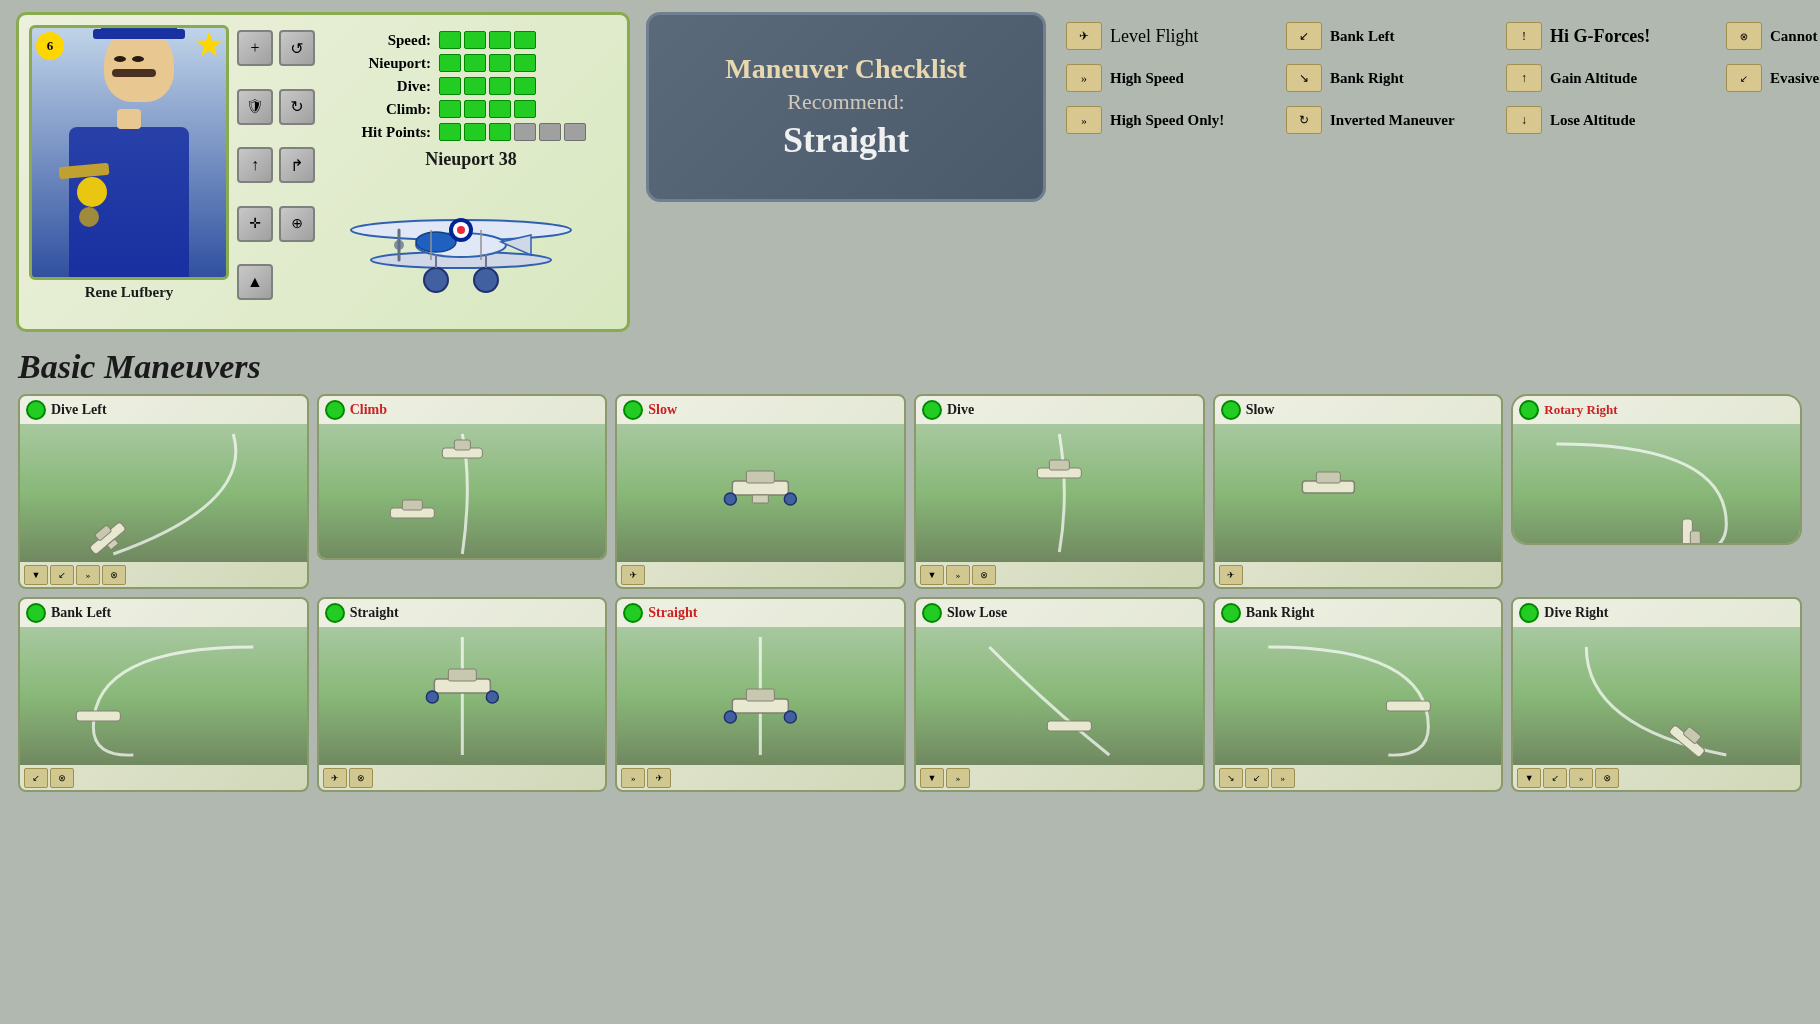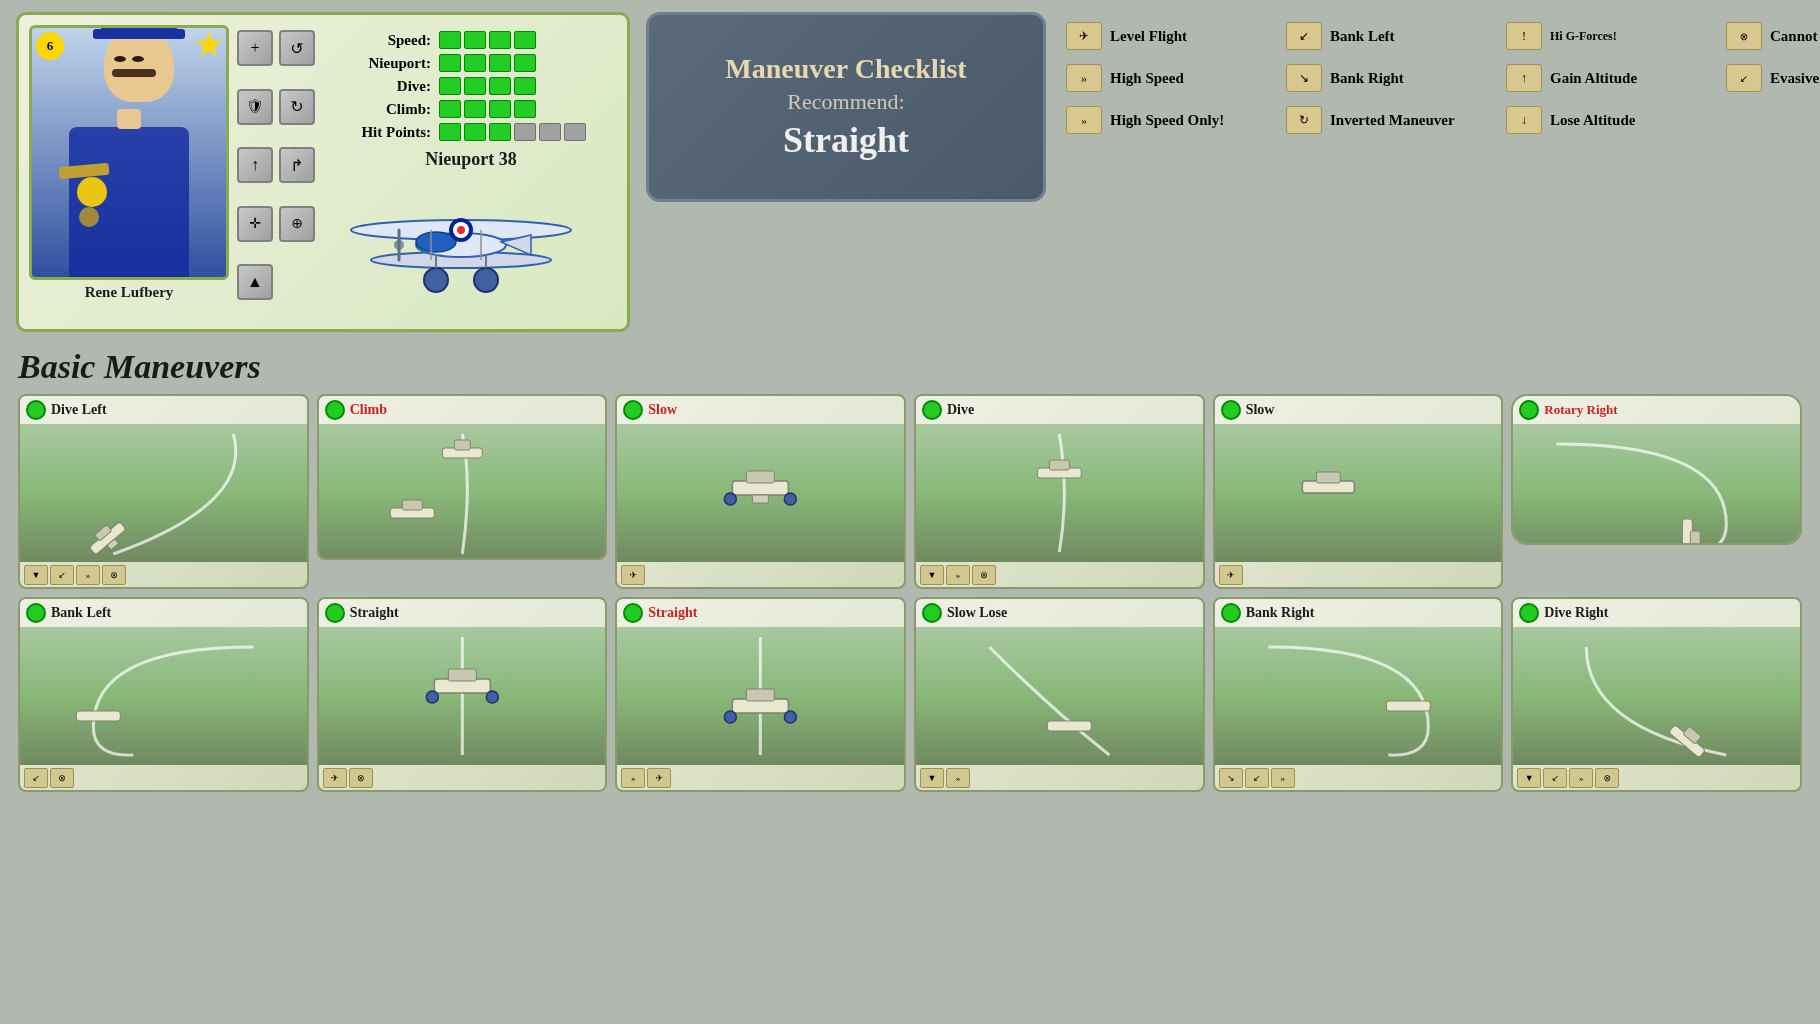"Level Flight" span { font-size: 15px -> 18px; font-weight: bold -> normal }
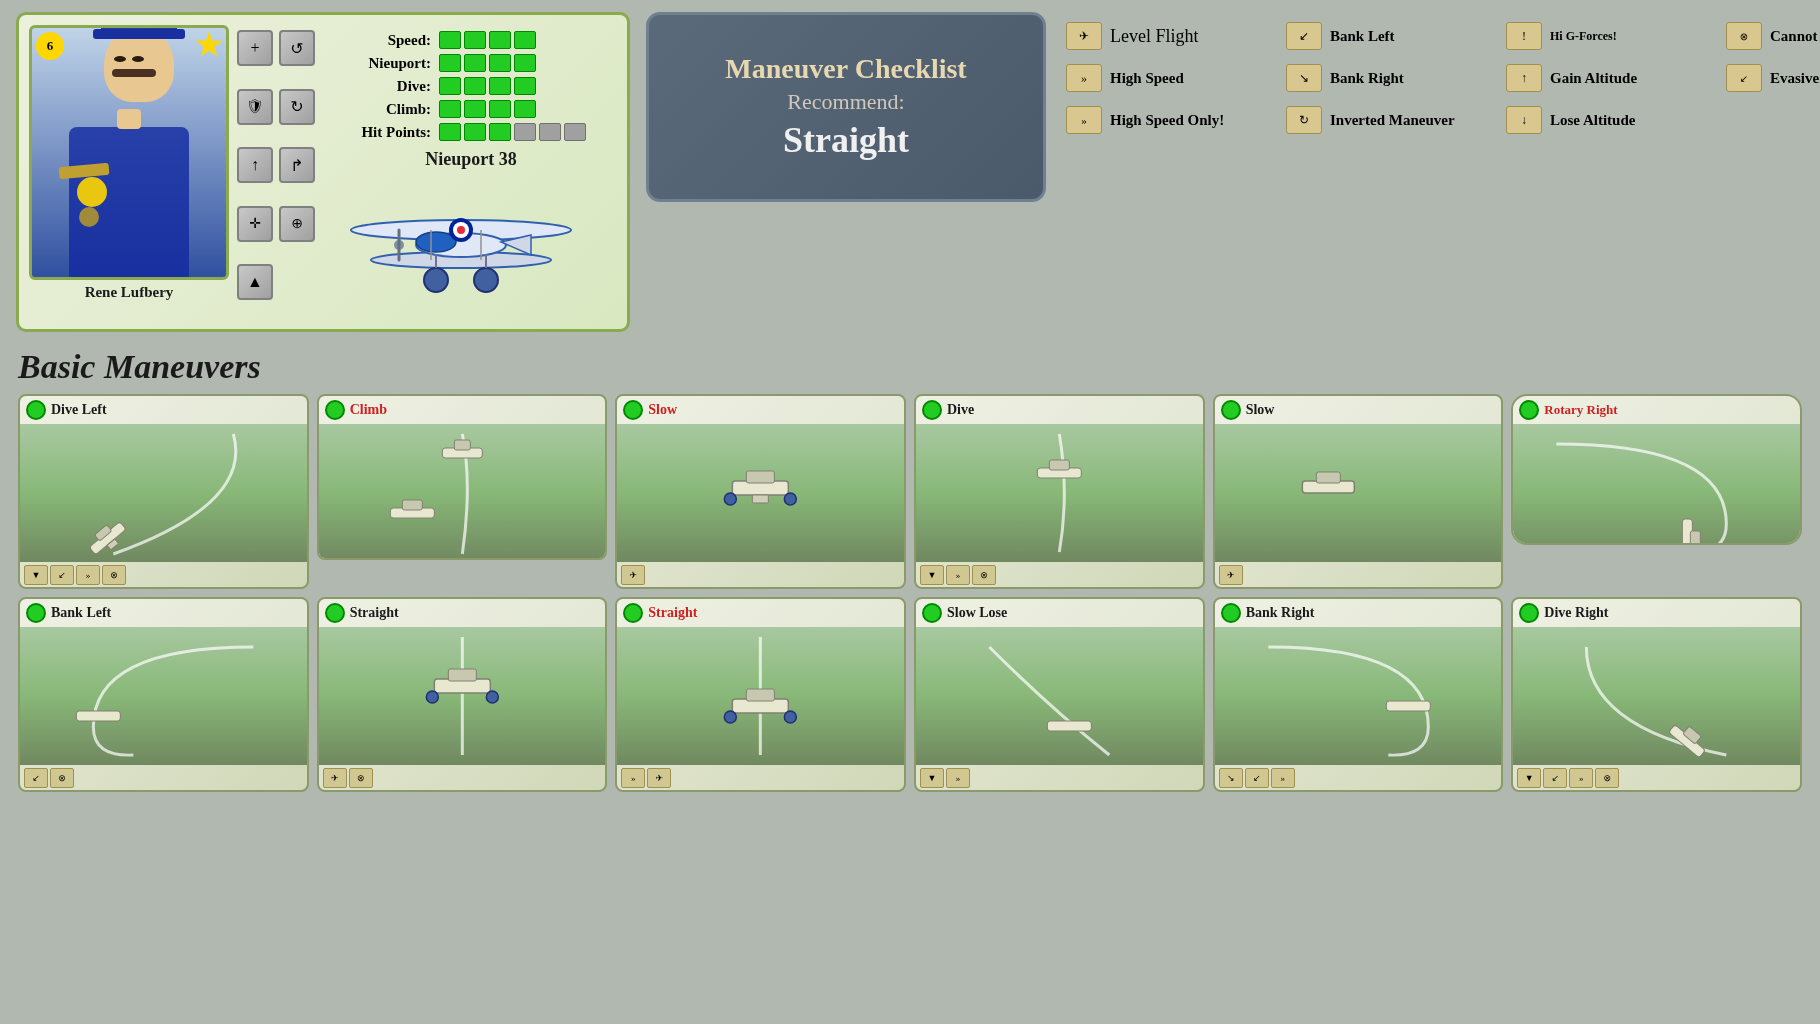"Hi G-Forces!" span { font-size: 12px -> 18px }
